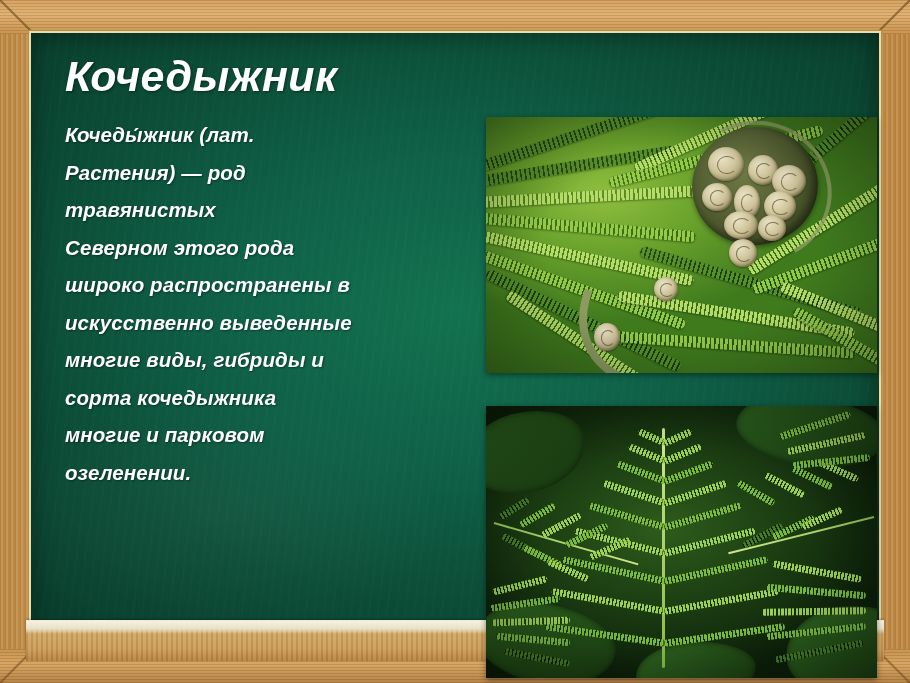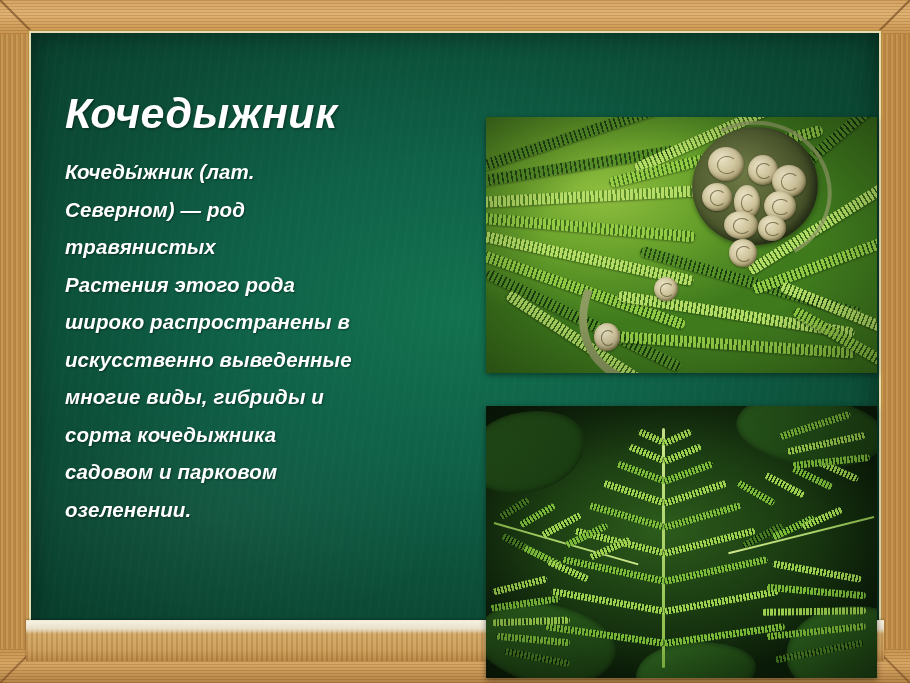"Кочедыжник" .textcol { margin-top: 37px -> none }
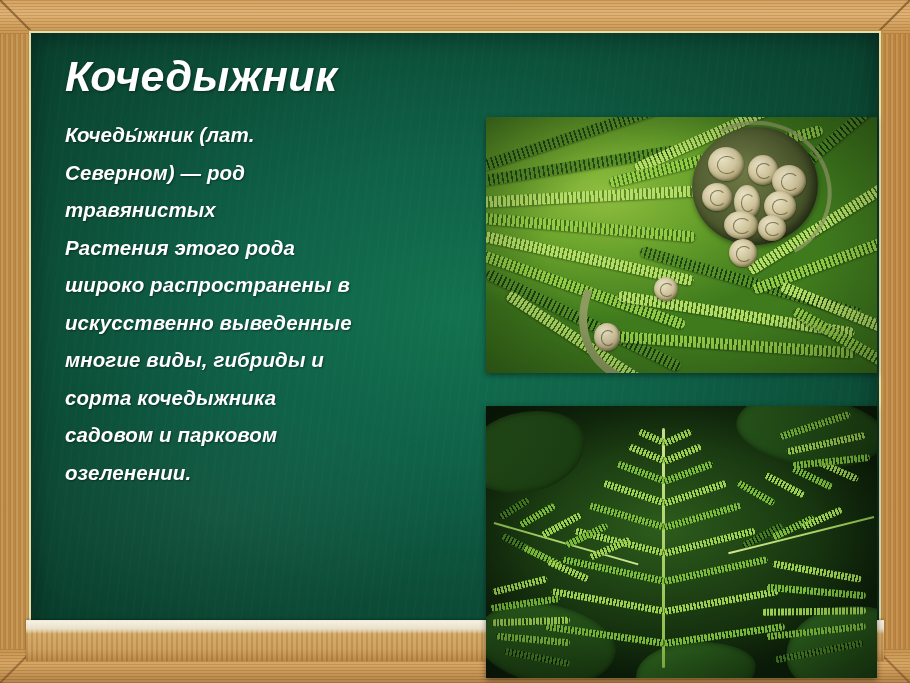"Северном) — род" span.ln { text: Северном -> Растения }
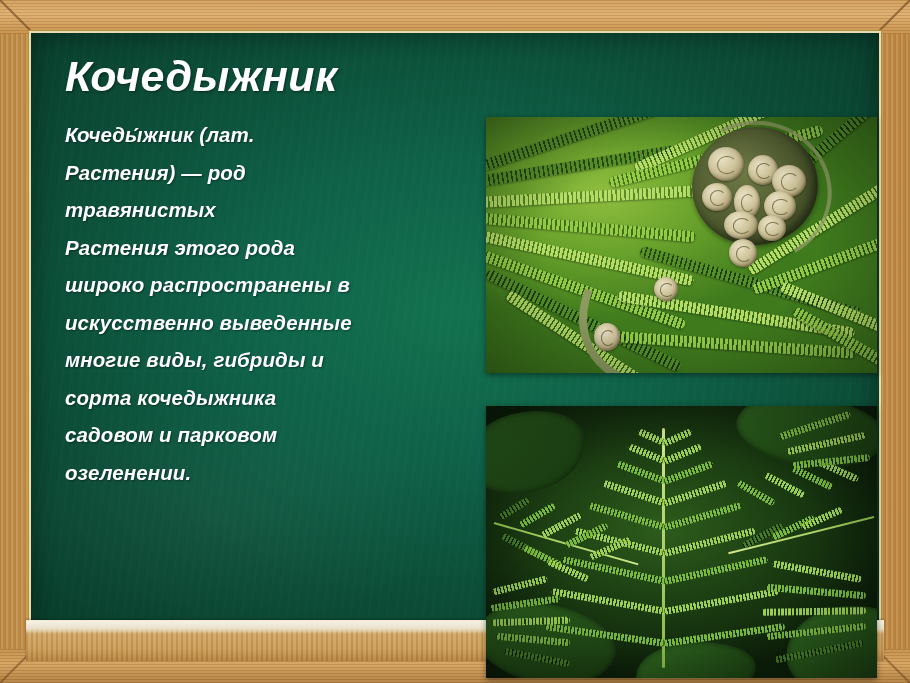"Растения этого рода" span.ln { text: Растения -> Северном }
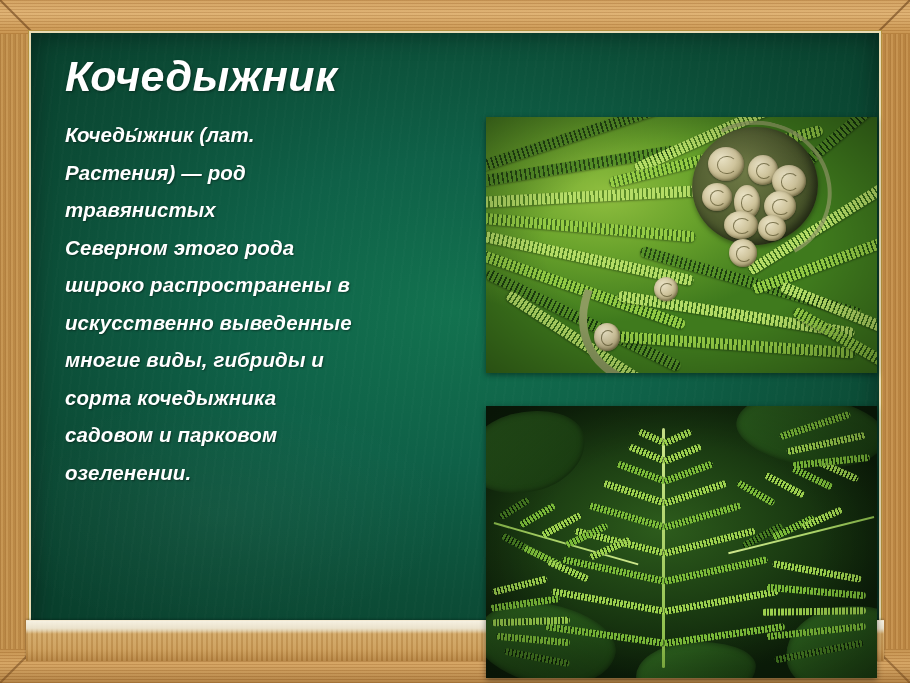"садовом и парковом" span.ln { text: садовом -> многие }
